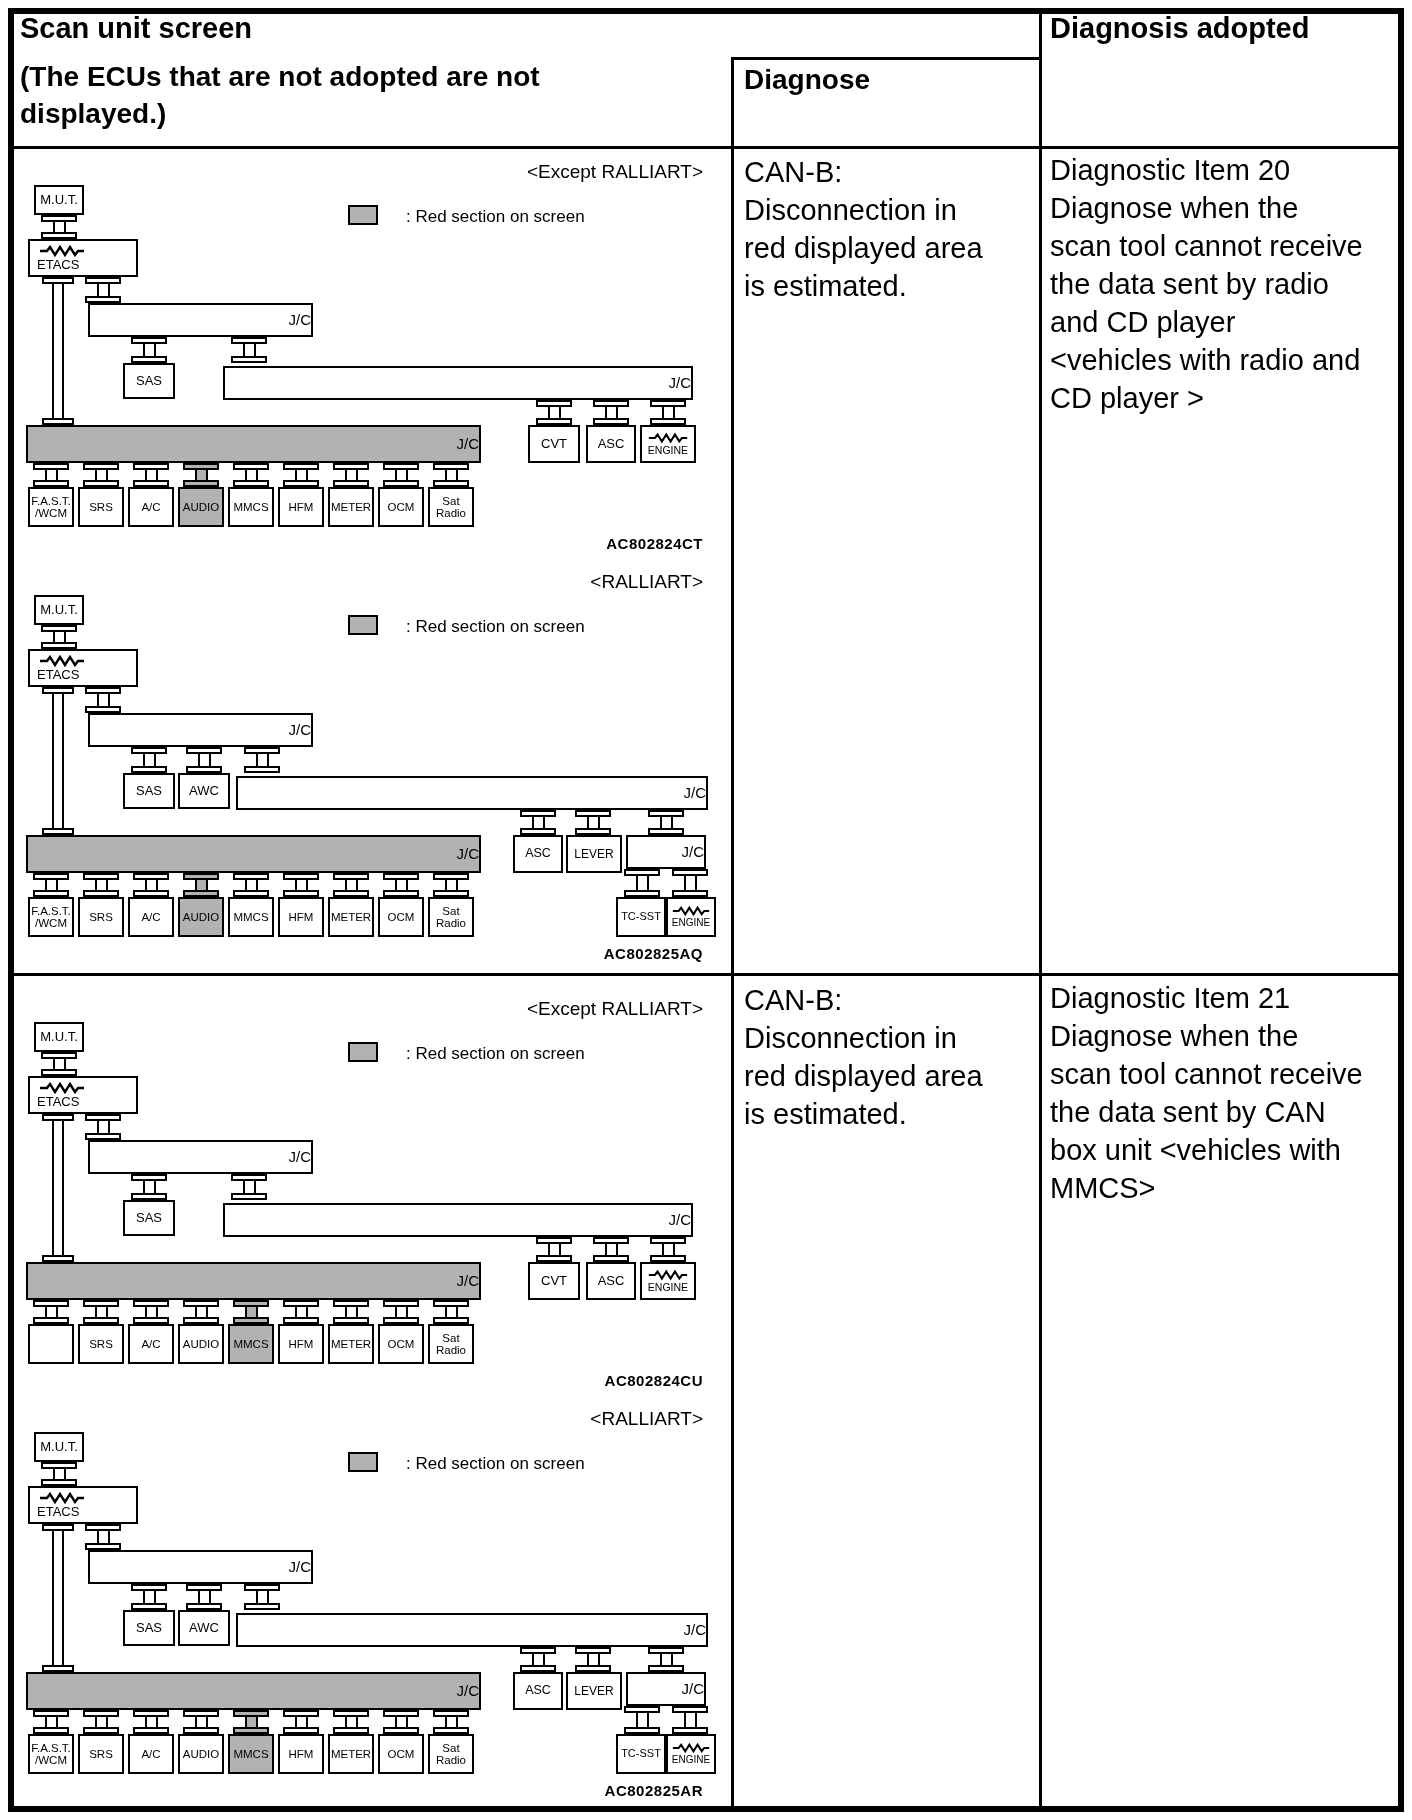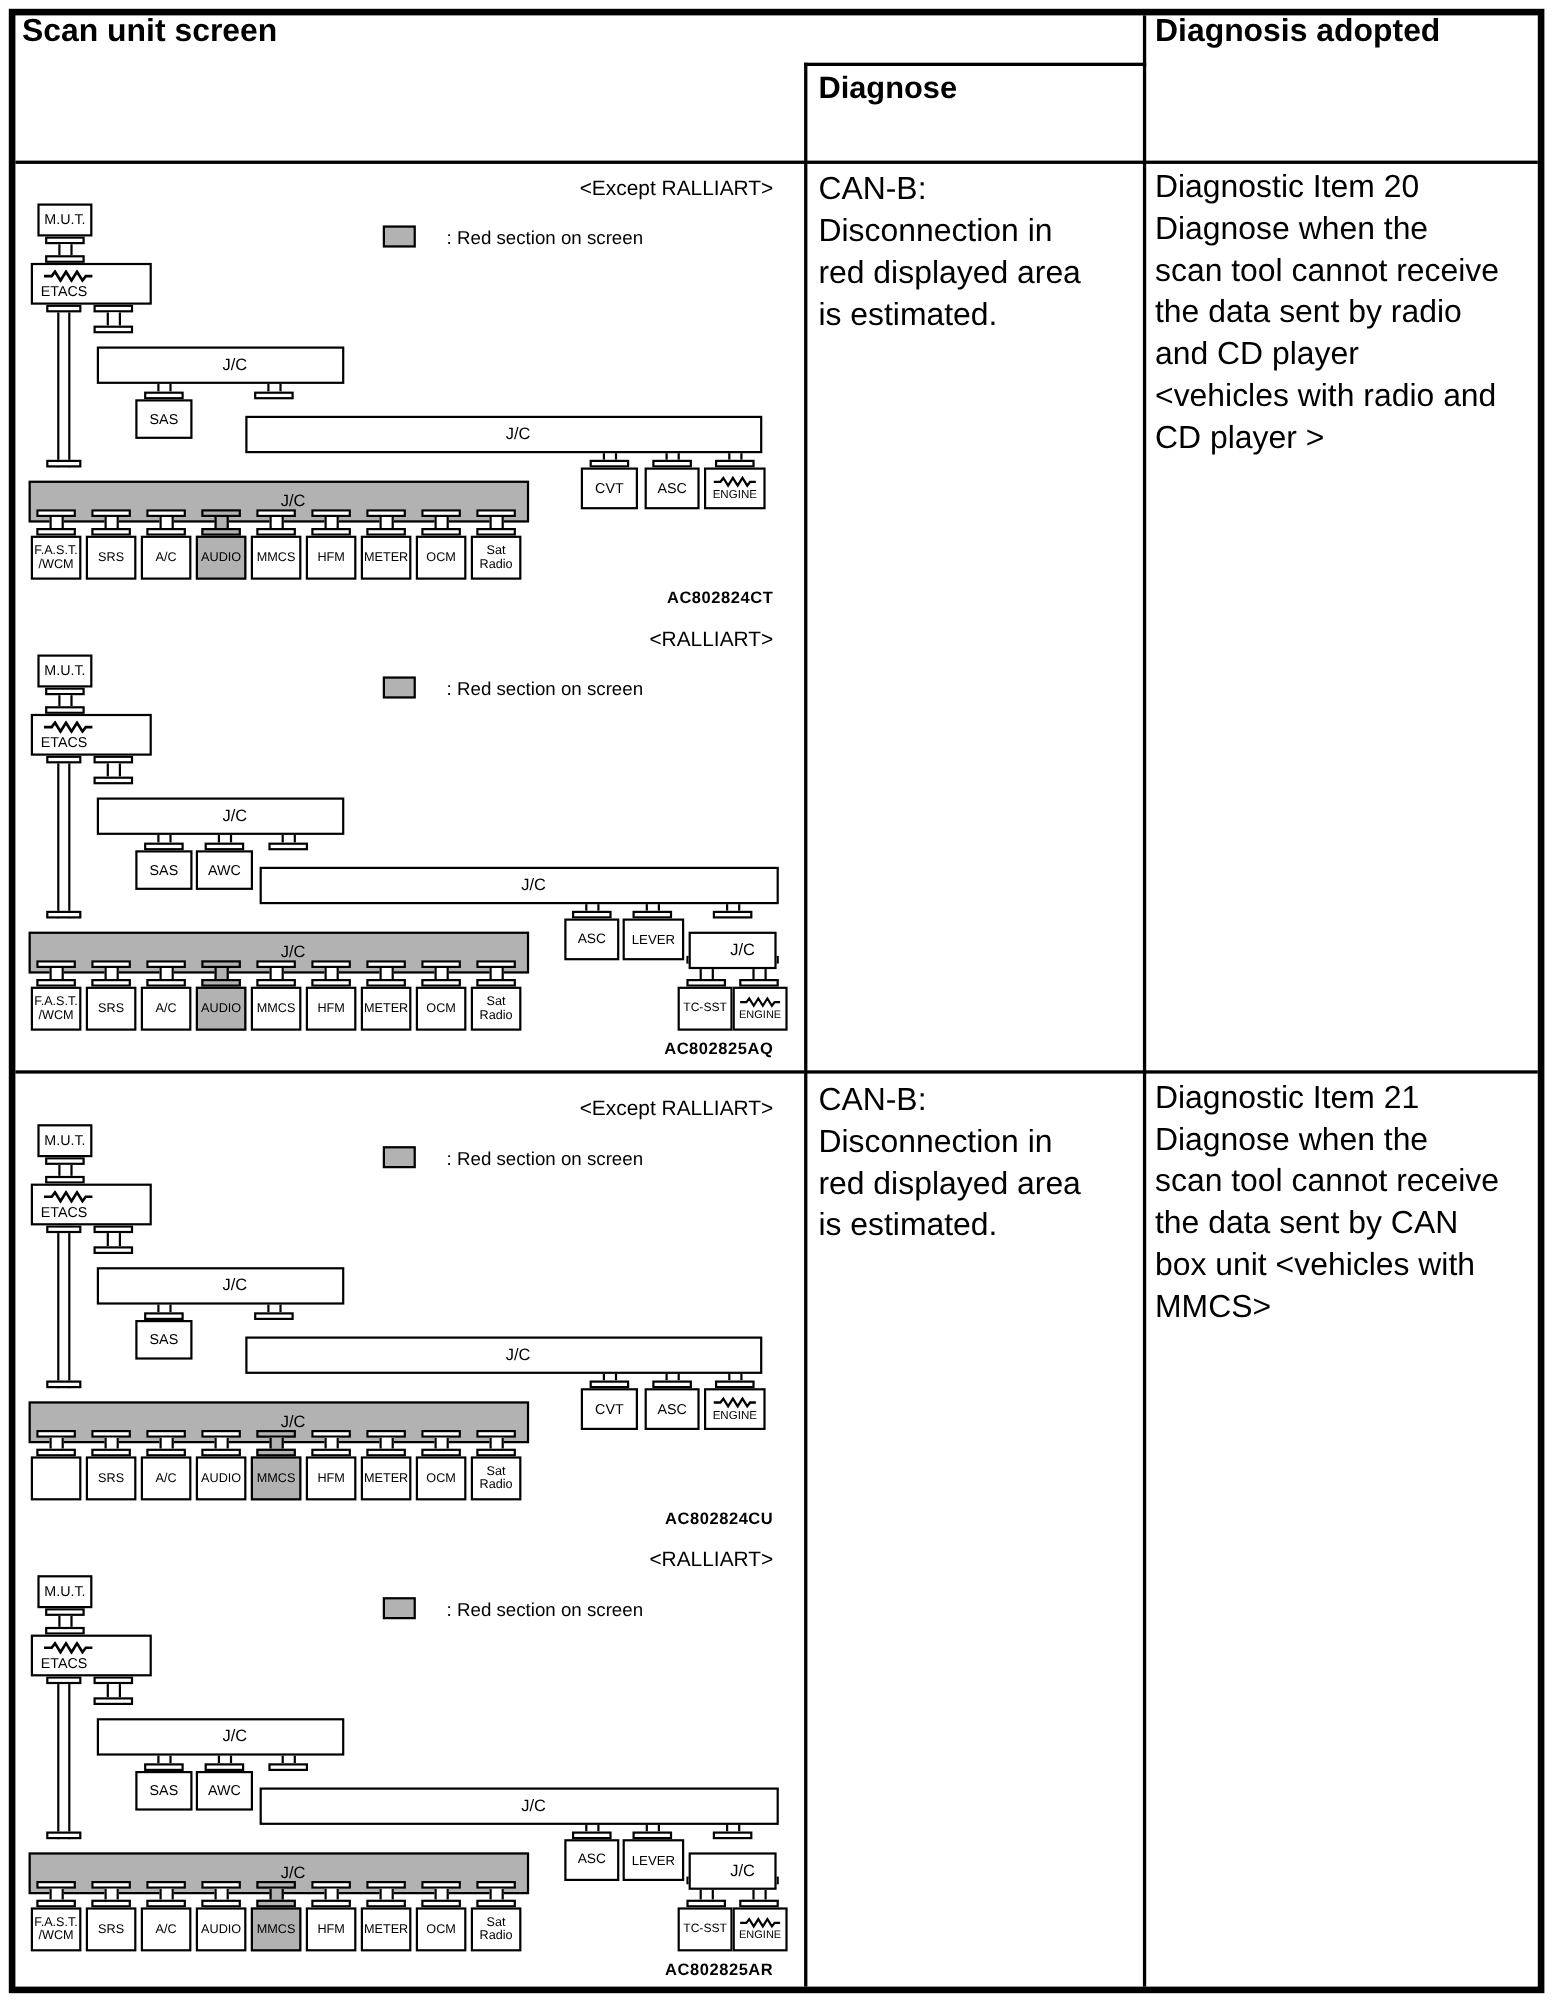"(The ECUs that are not" div.hdr { html: none -> <div>(The ECUs that are not adopted are not displayed.)</div> }
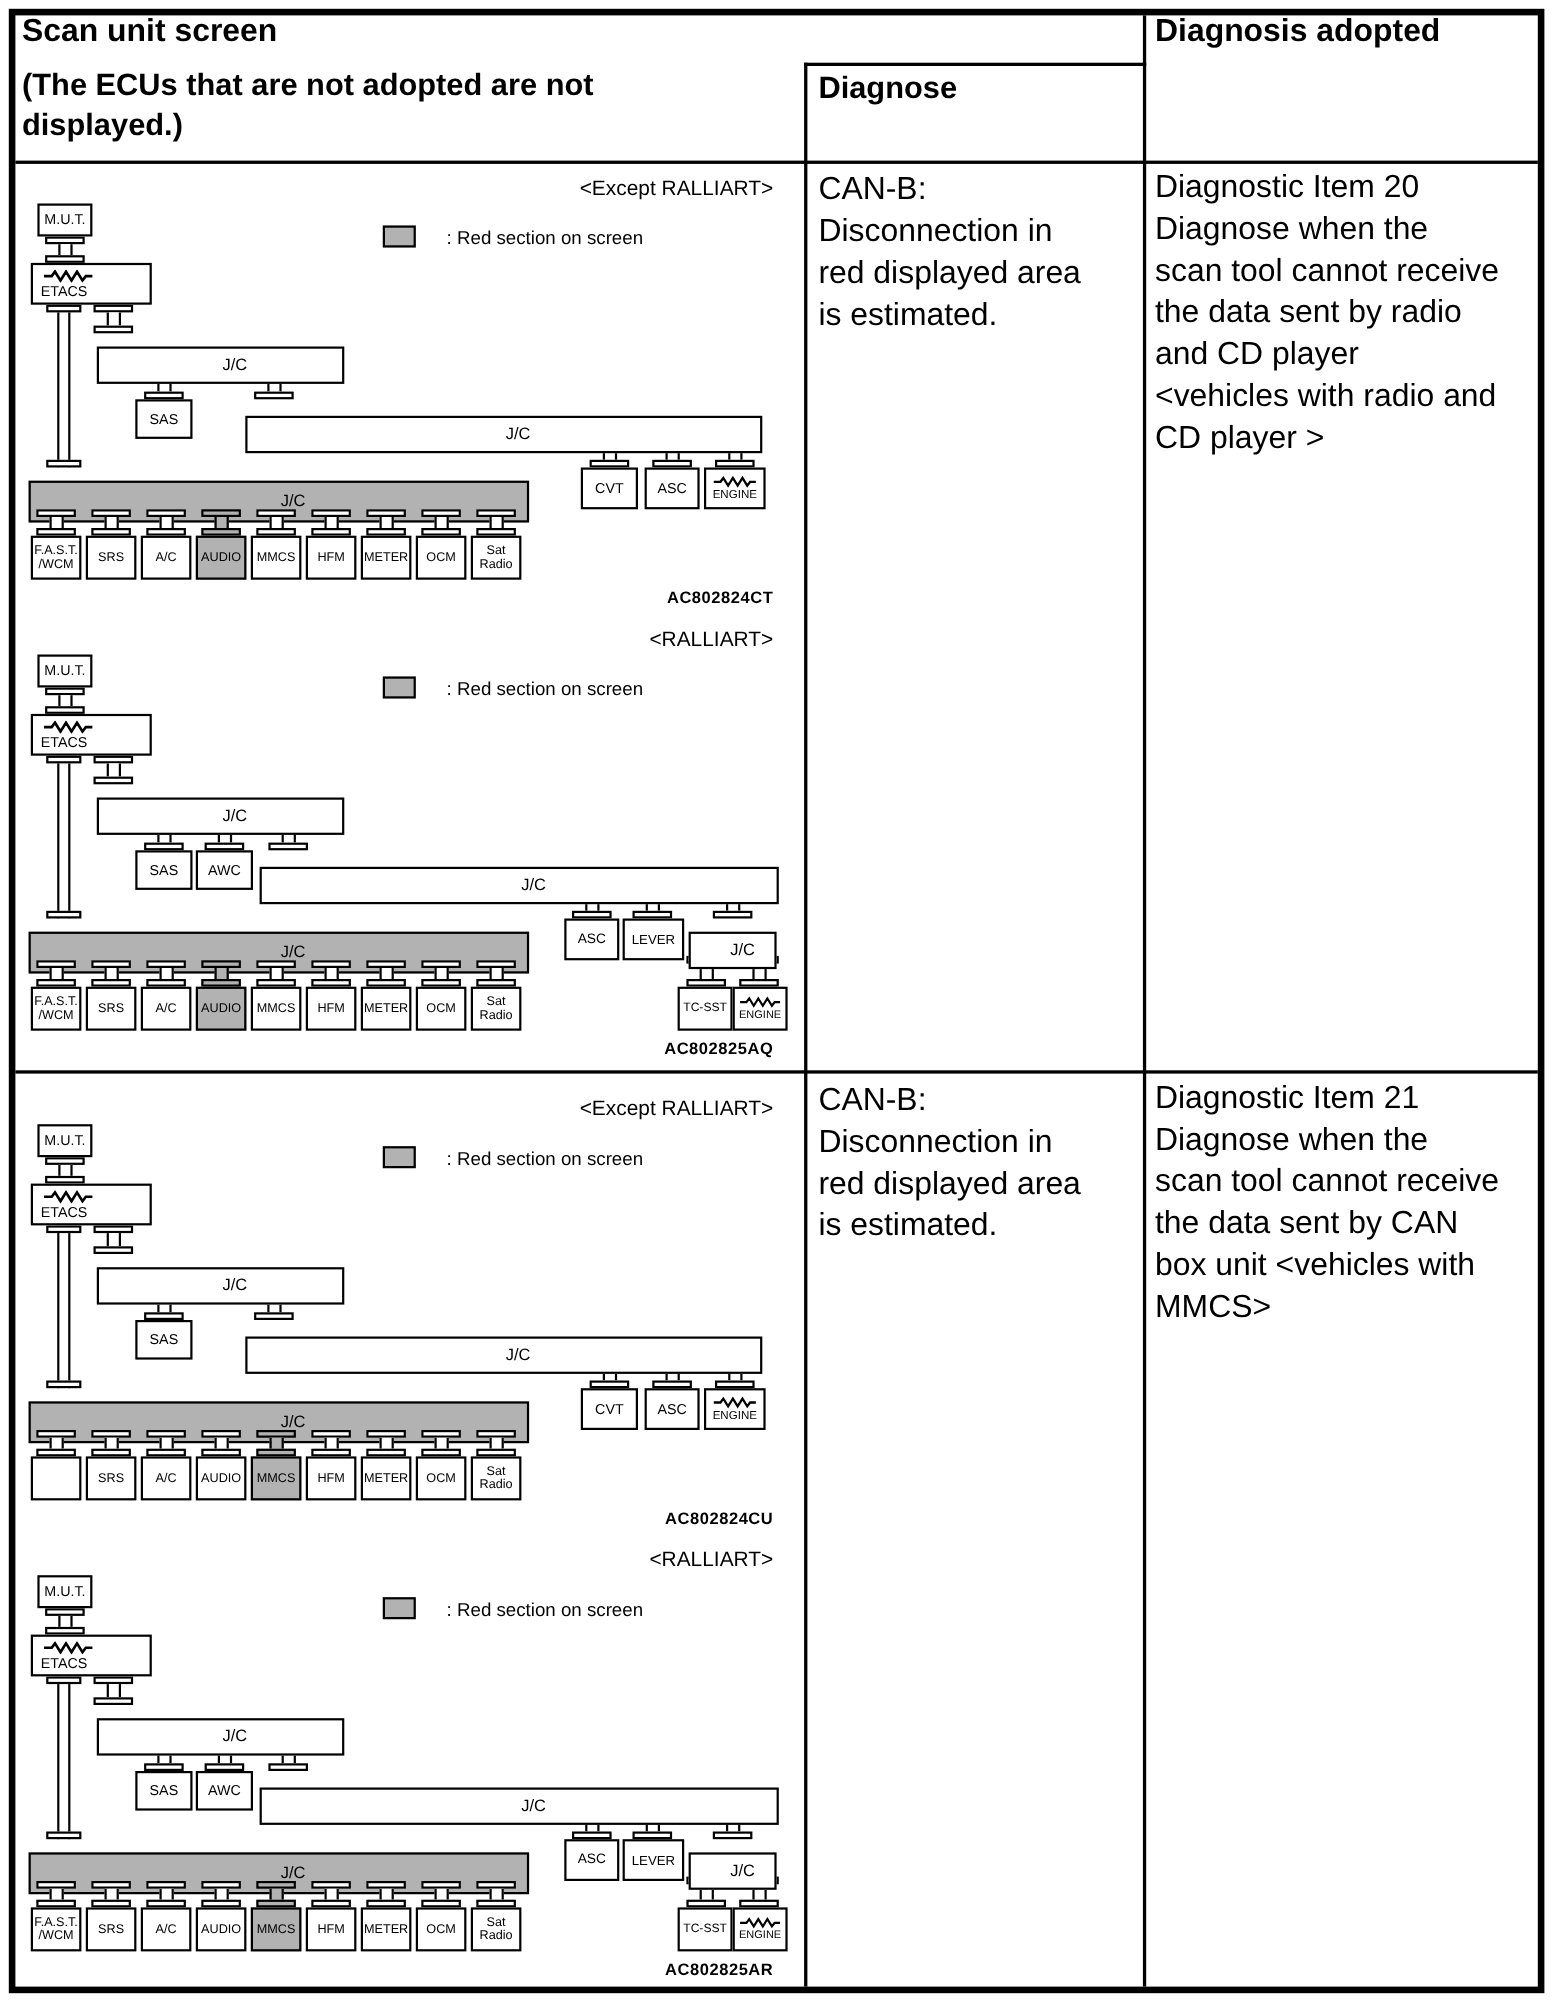"J/C" .dbox.jc { justify-content: center -> flex-end; margin-top: 12px -> none }
